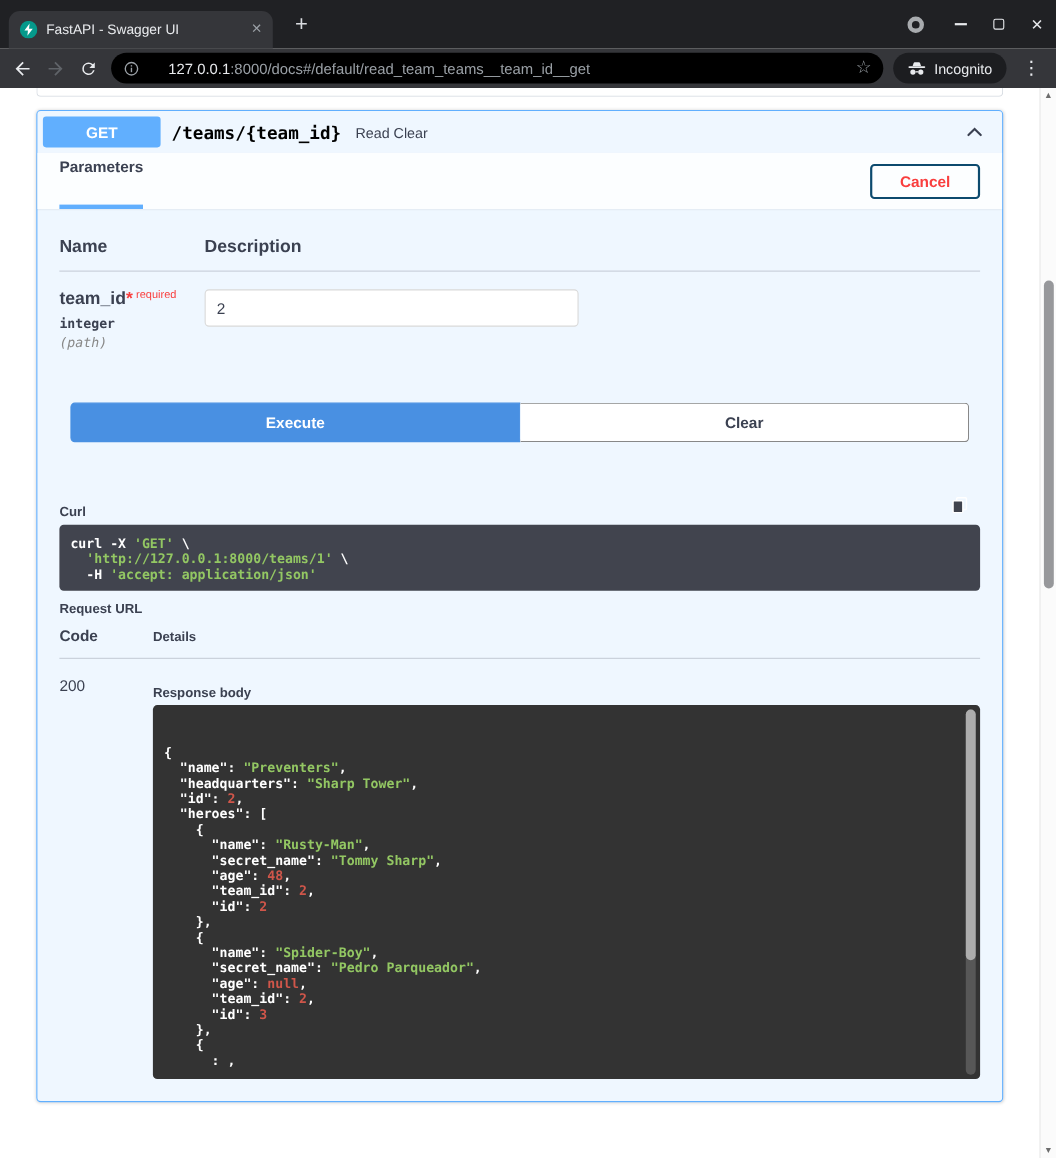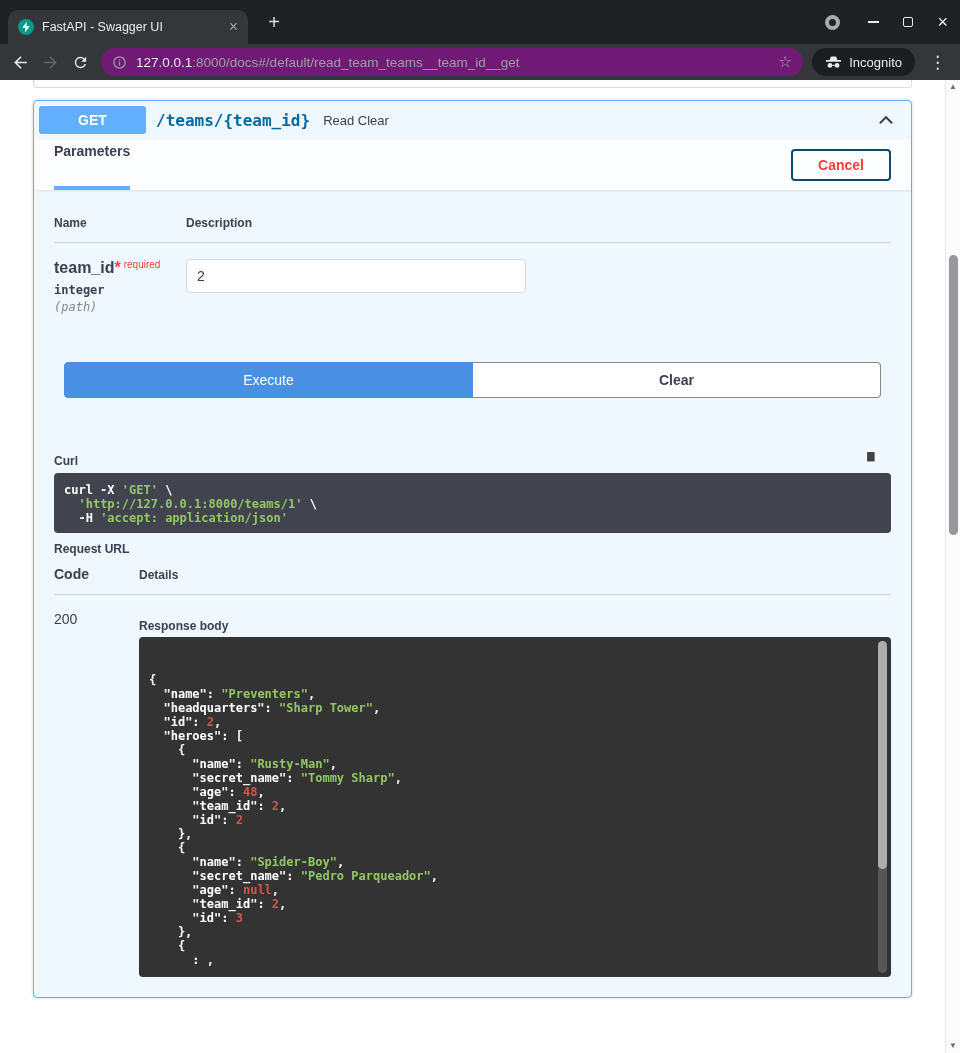"127.0.0.1:8000/docs#/default/read_team_t" .url-bar { background: #701a75 -> #000000; gap: 9px -> 26px }
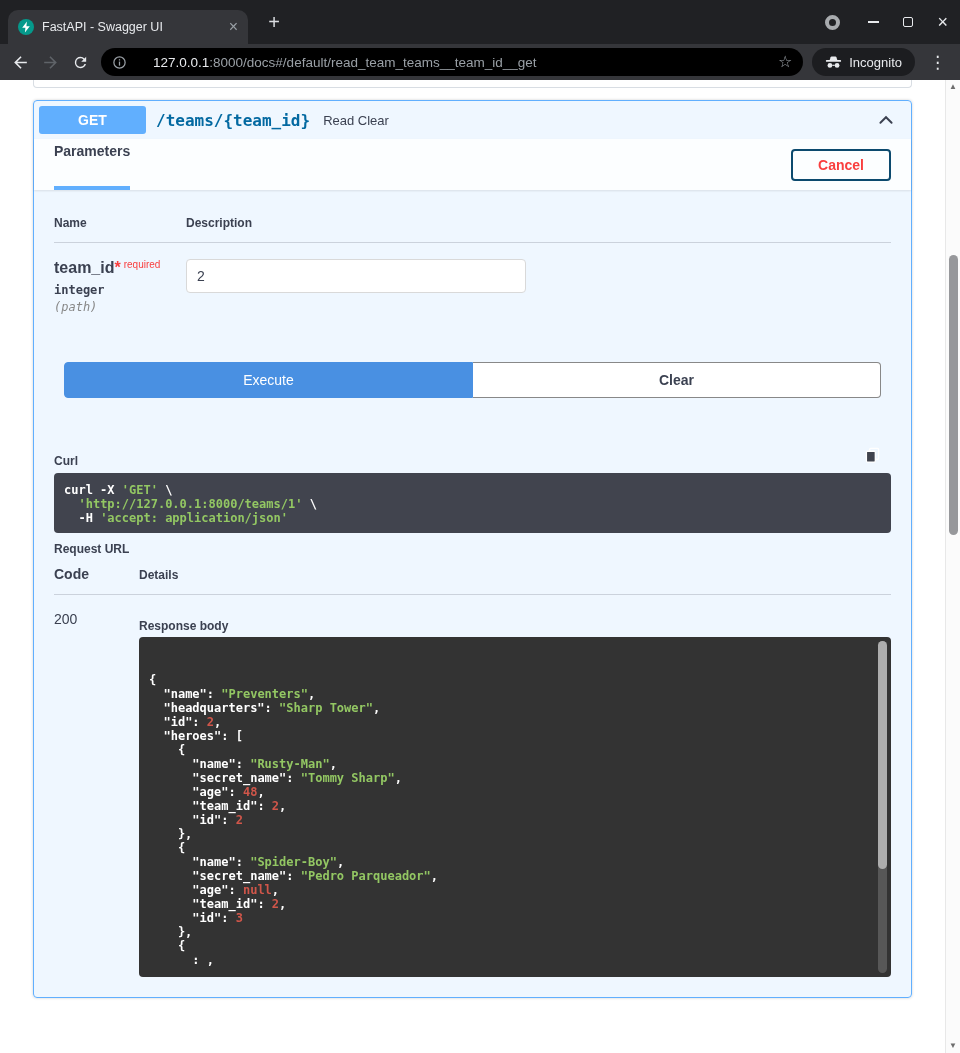"/teams/{team_id}" .op-path { color: #0369a1 -> #000000 }
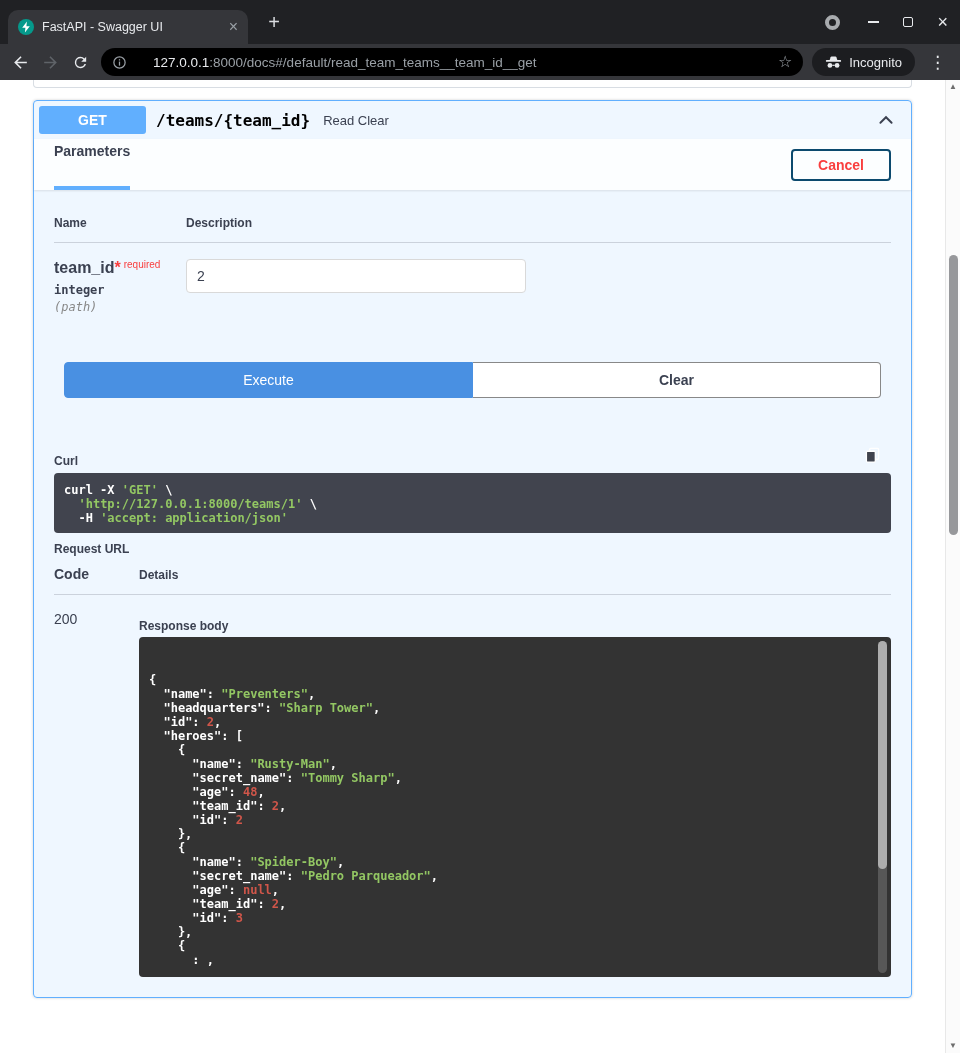"Name" .th { font-size: 12px -> 16px }
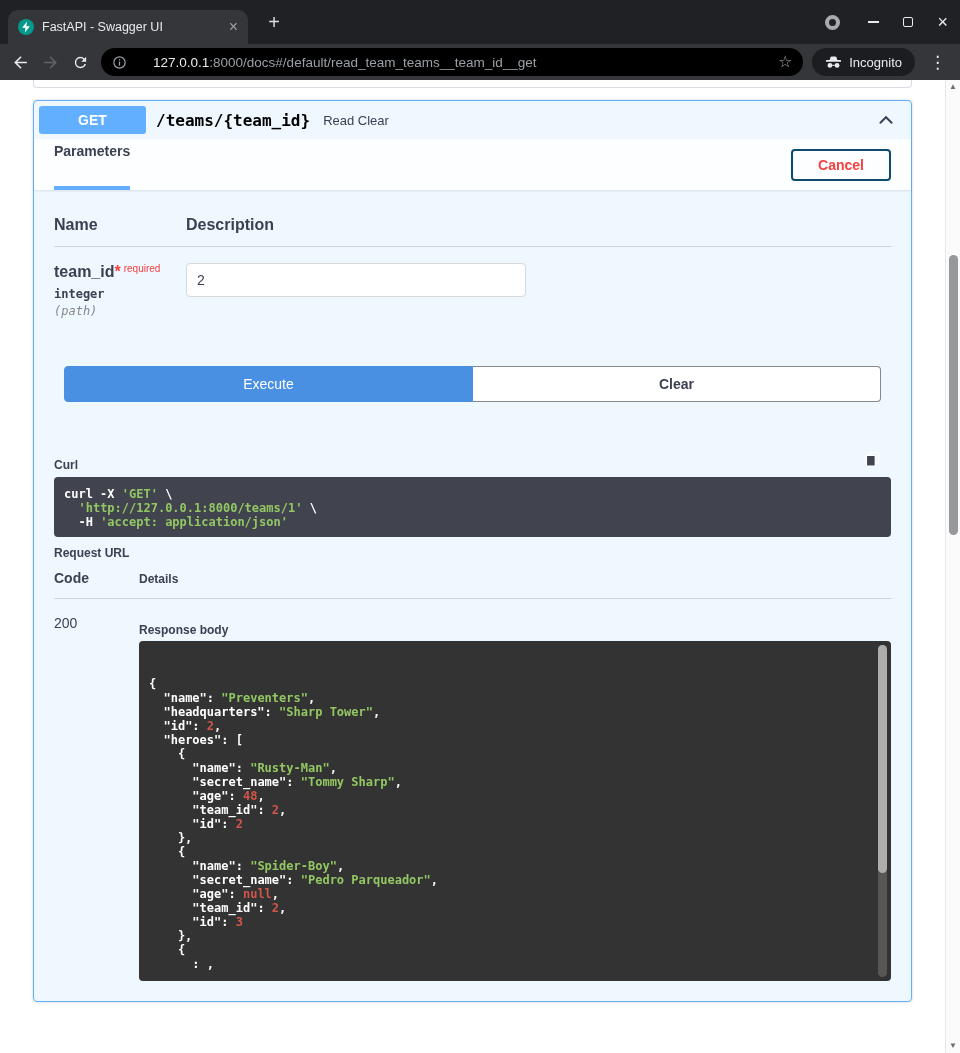"Execute" .btn-execute { font-weight: normal -> bold }
